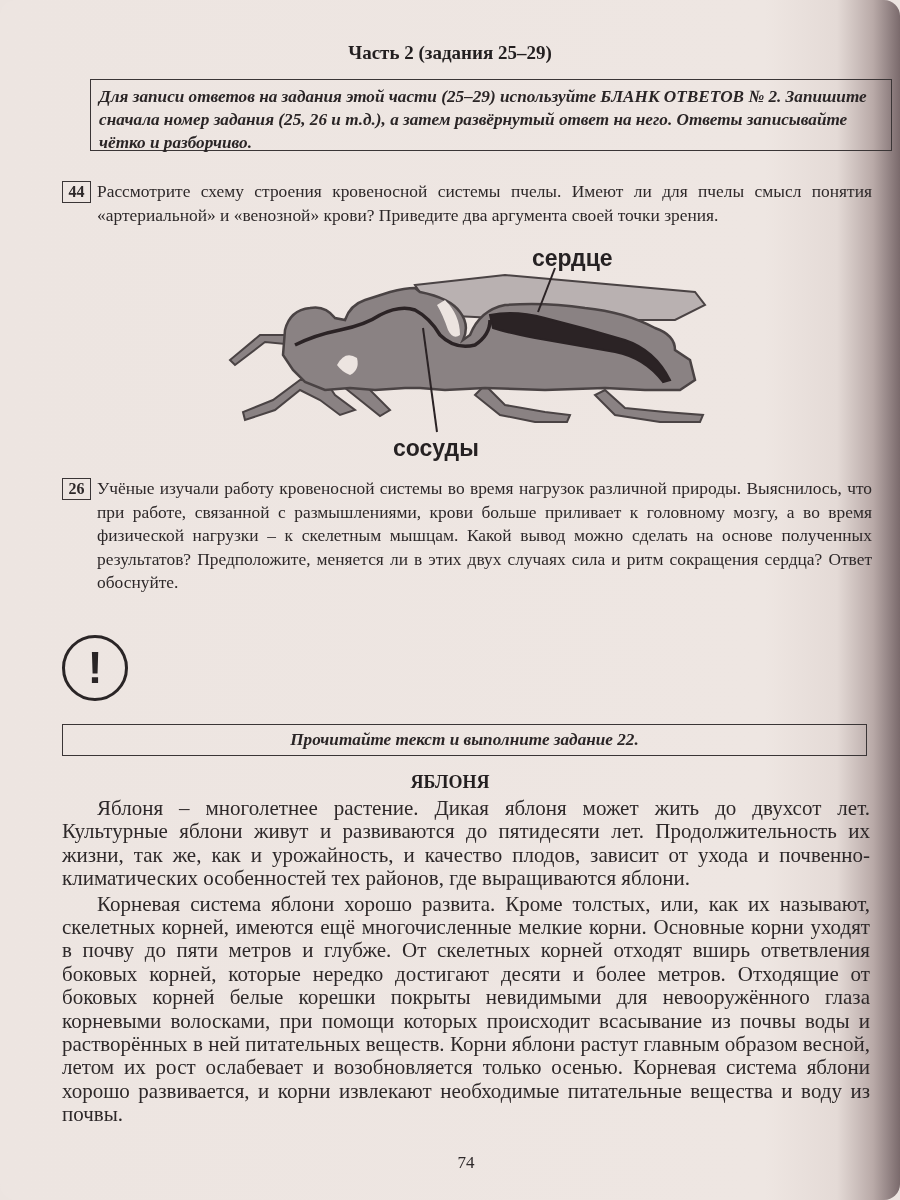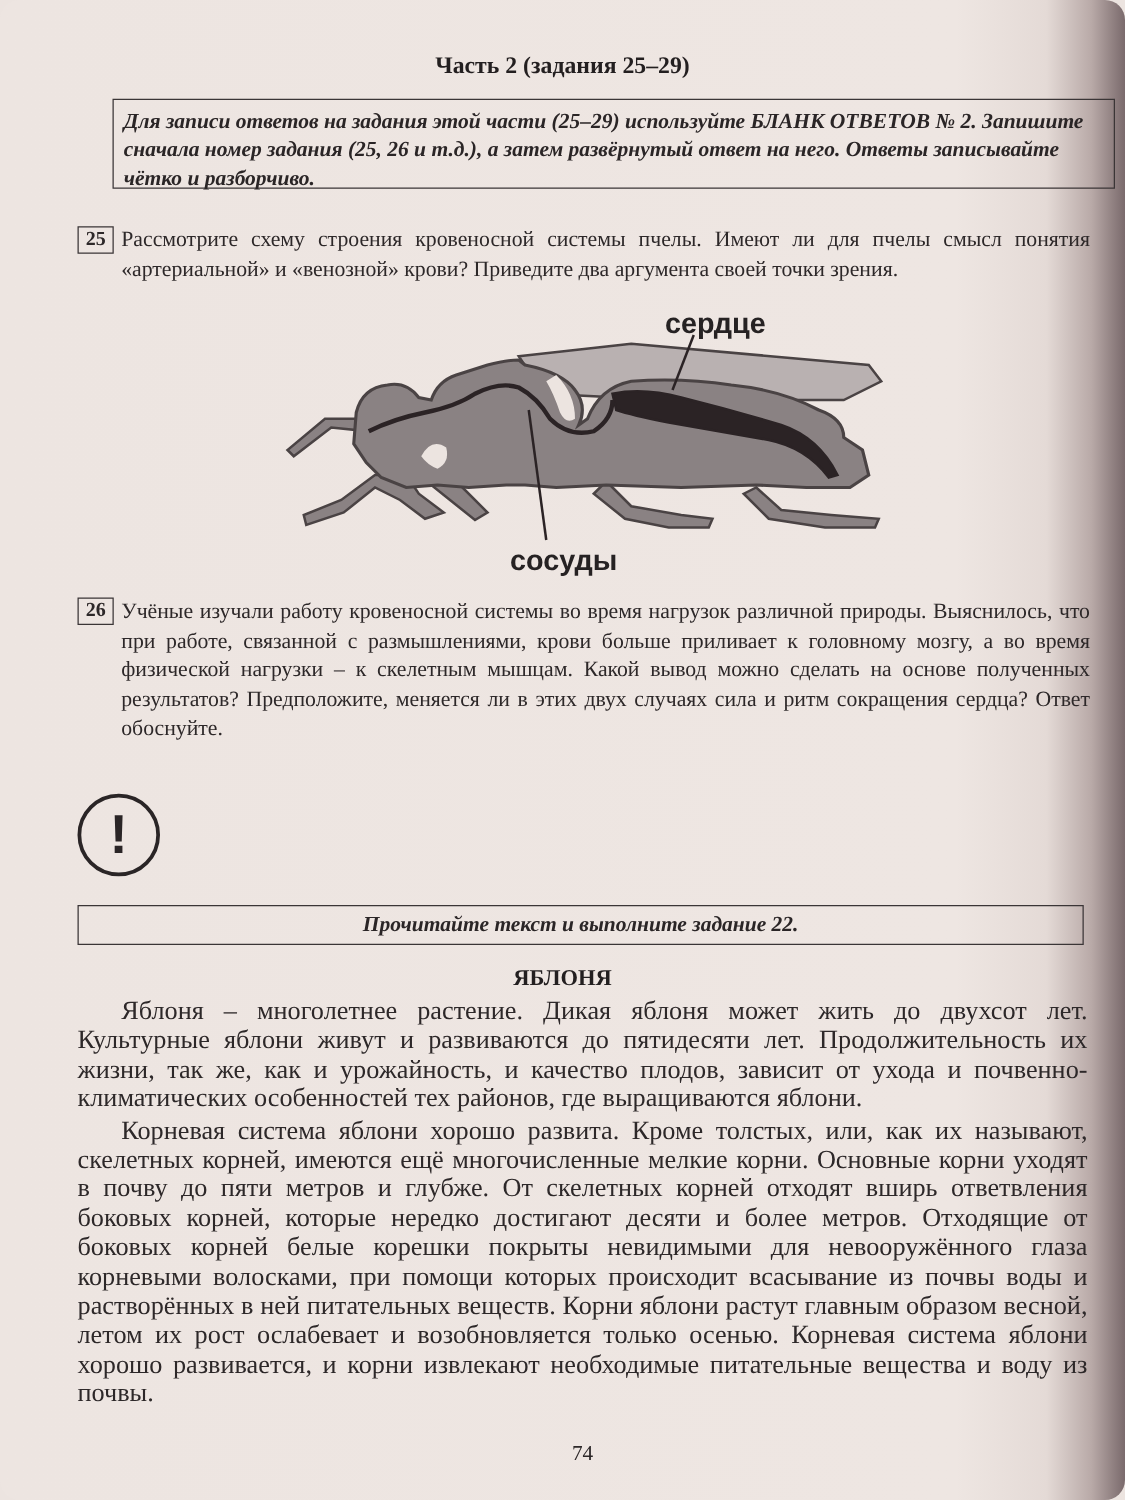"25" div.task-num { text: 25 -> 44 }
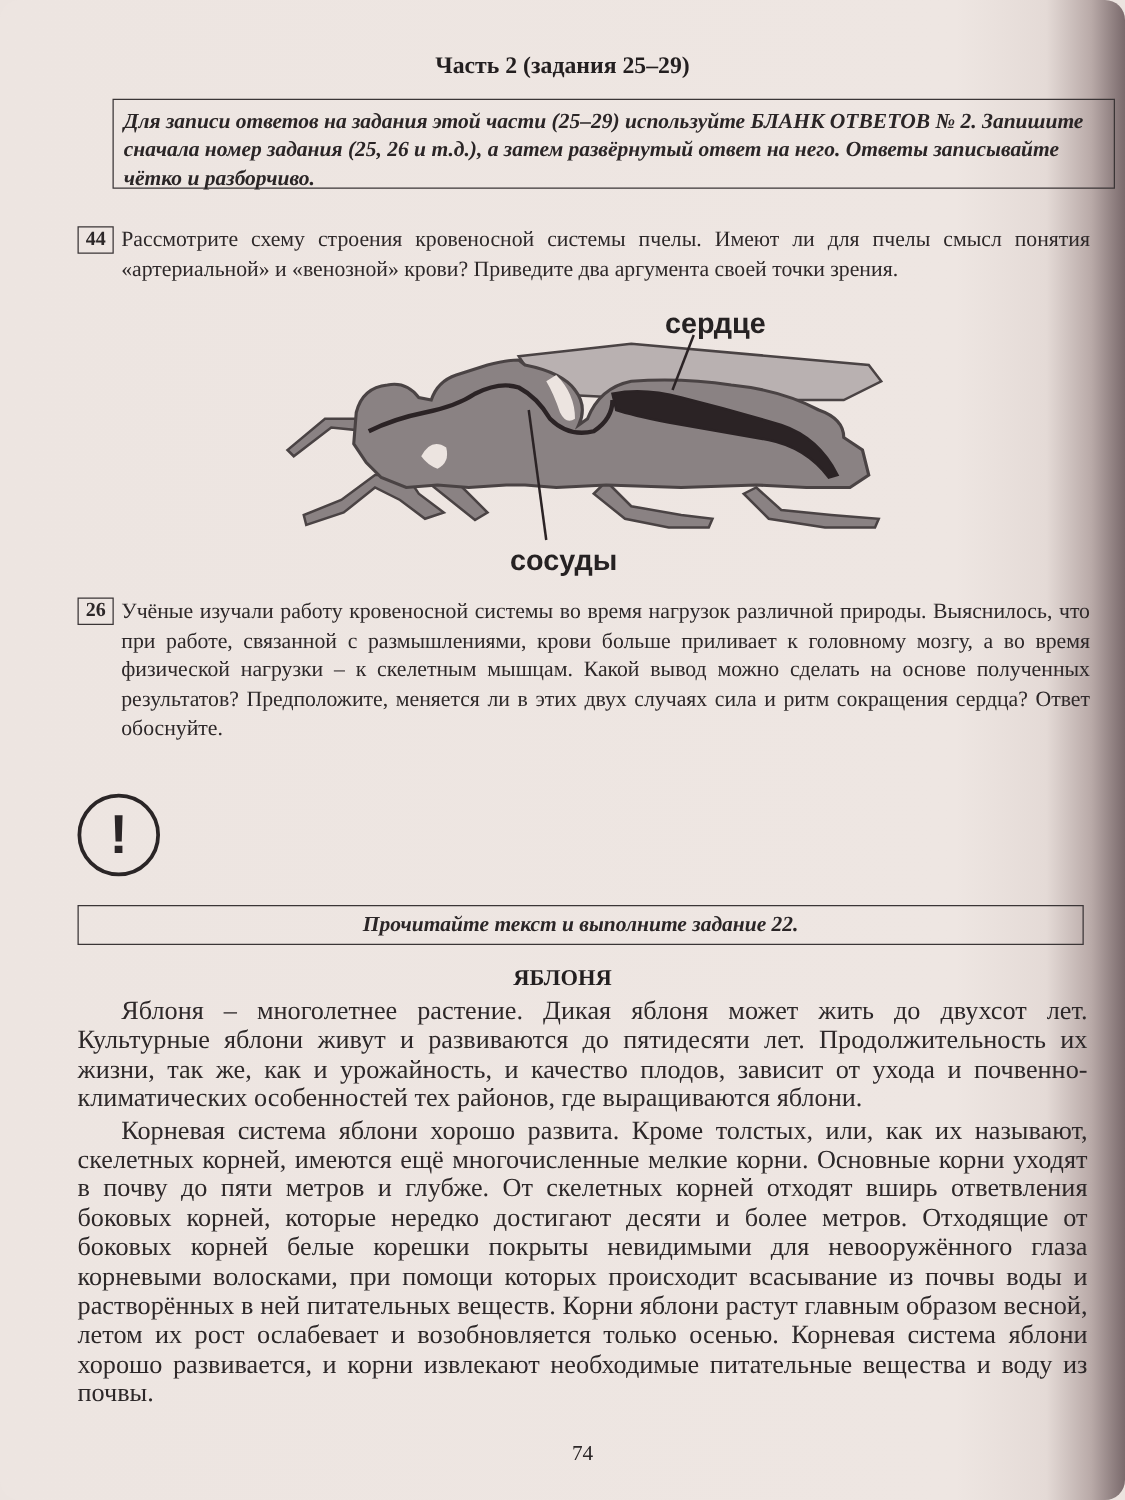"сосуды" div.diag-label { margin-left: 15px -> none }
